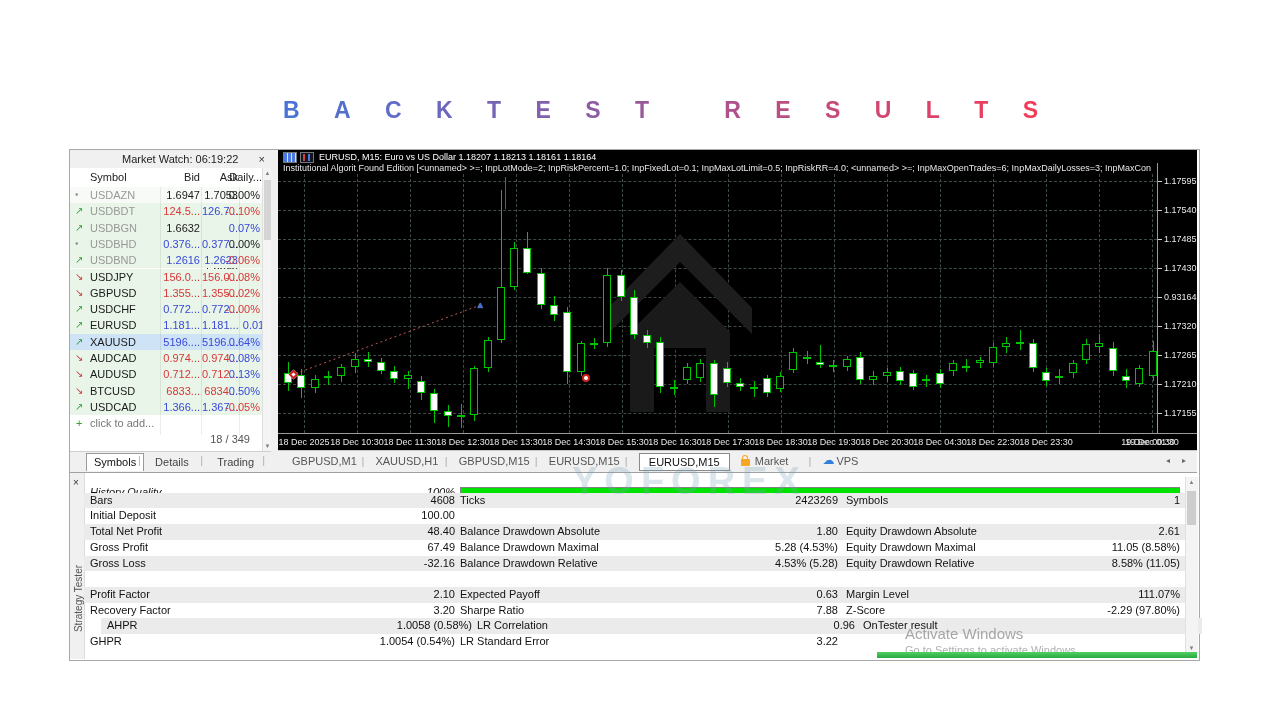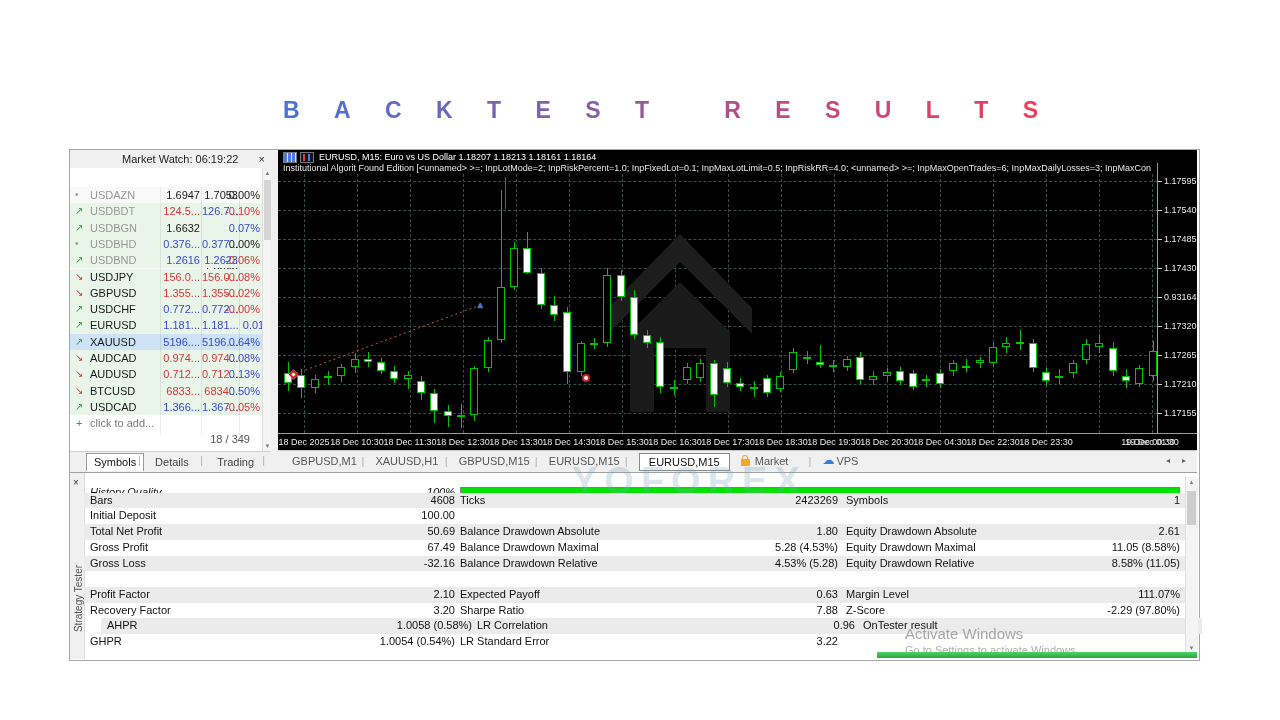"Symbol" div.mw-hrow { html: none -> <div> <span>Symbol</span> <span>Bid</span> <span>Ask</span> <span>Daily...</span> </div> }
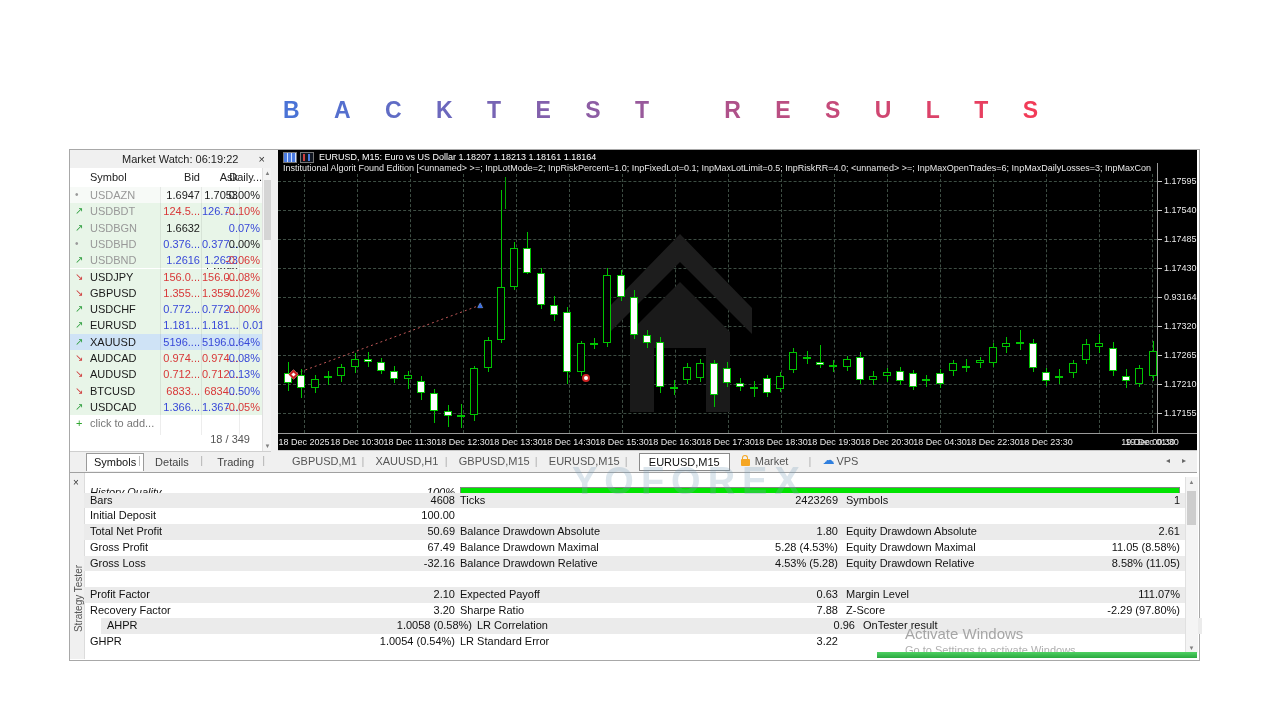"50.69" span.c1v { text: 50.69 -> 48.40 }
